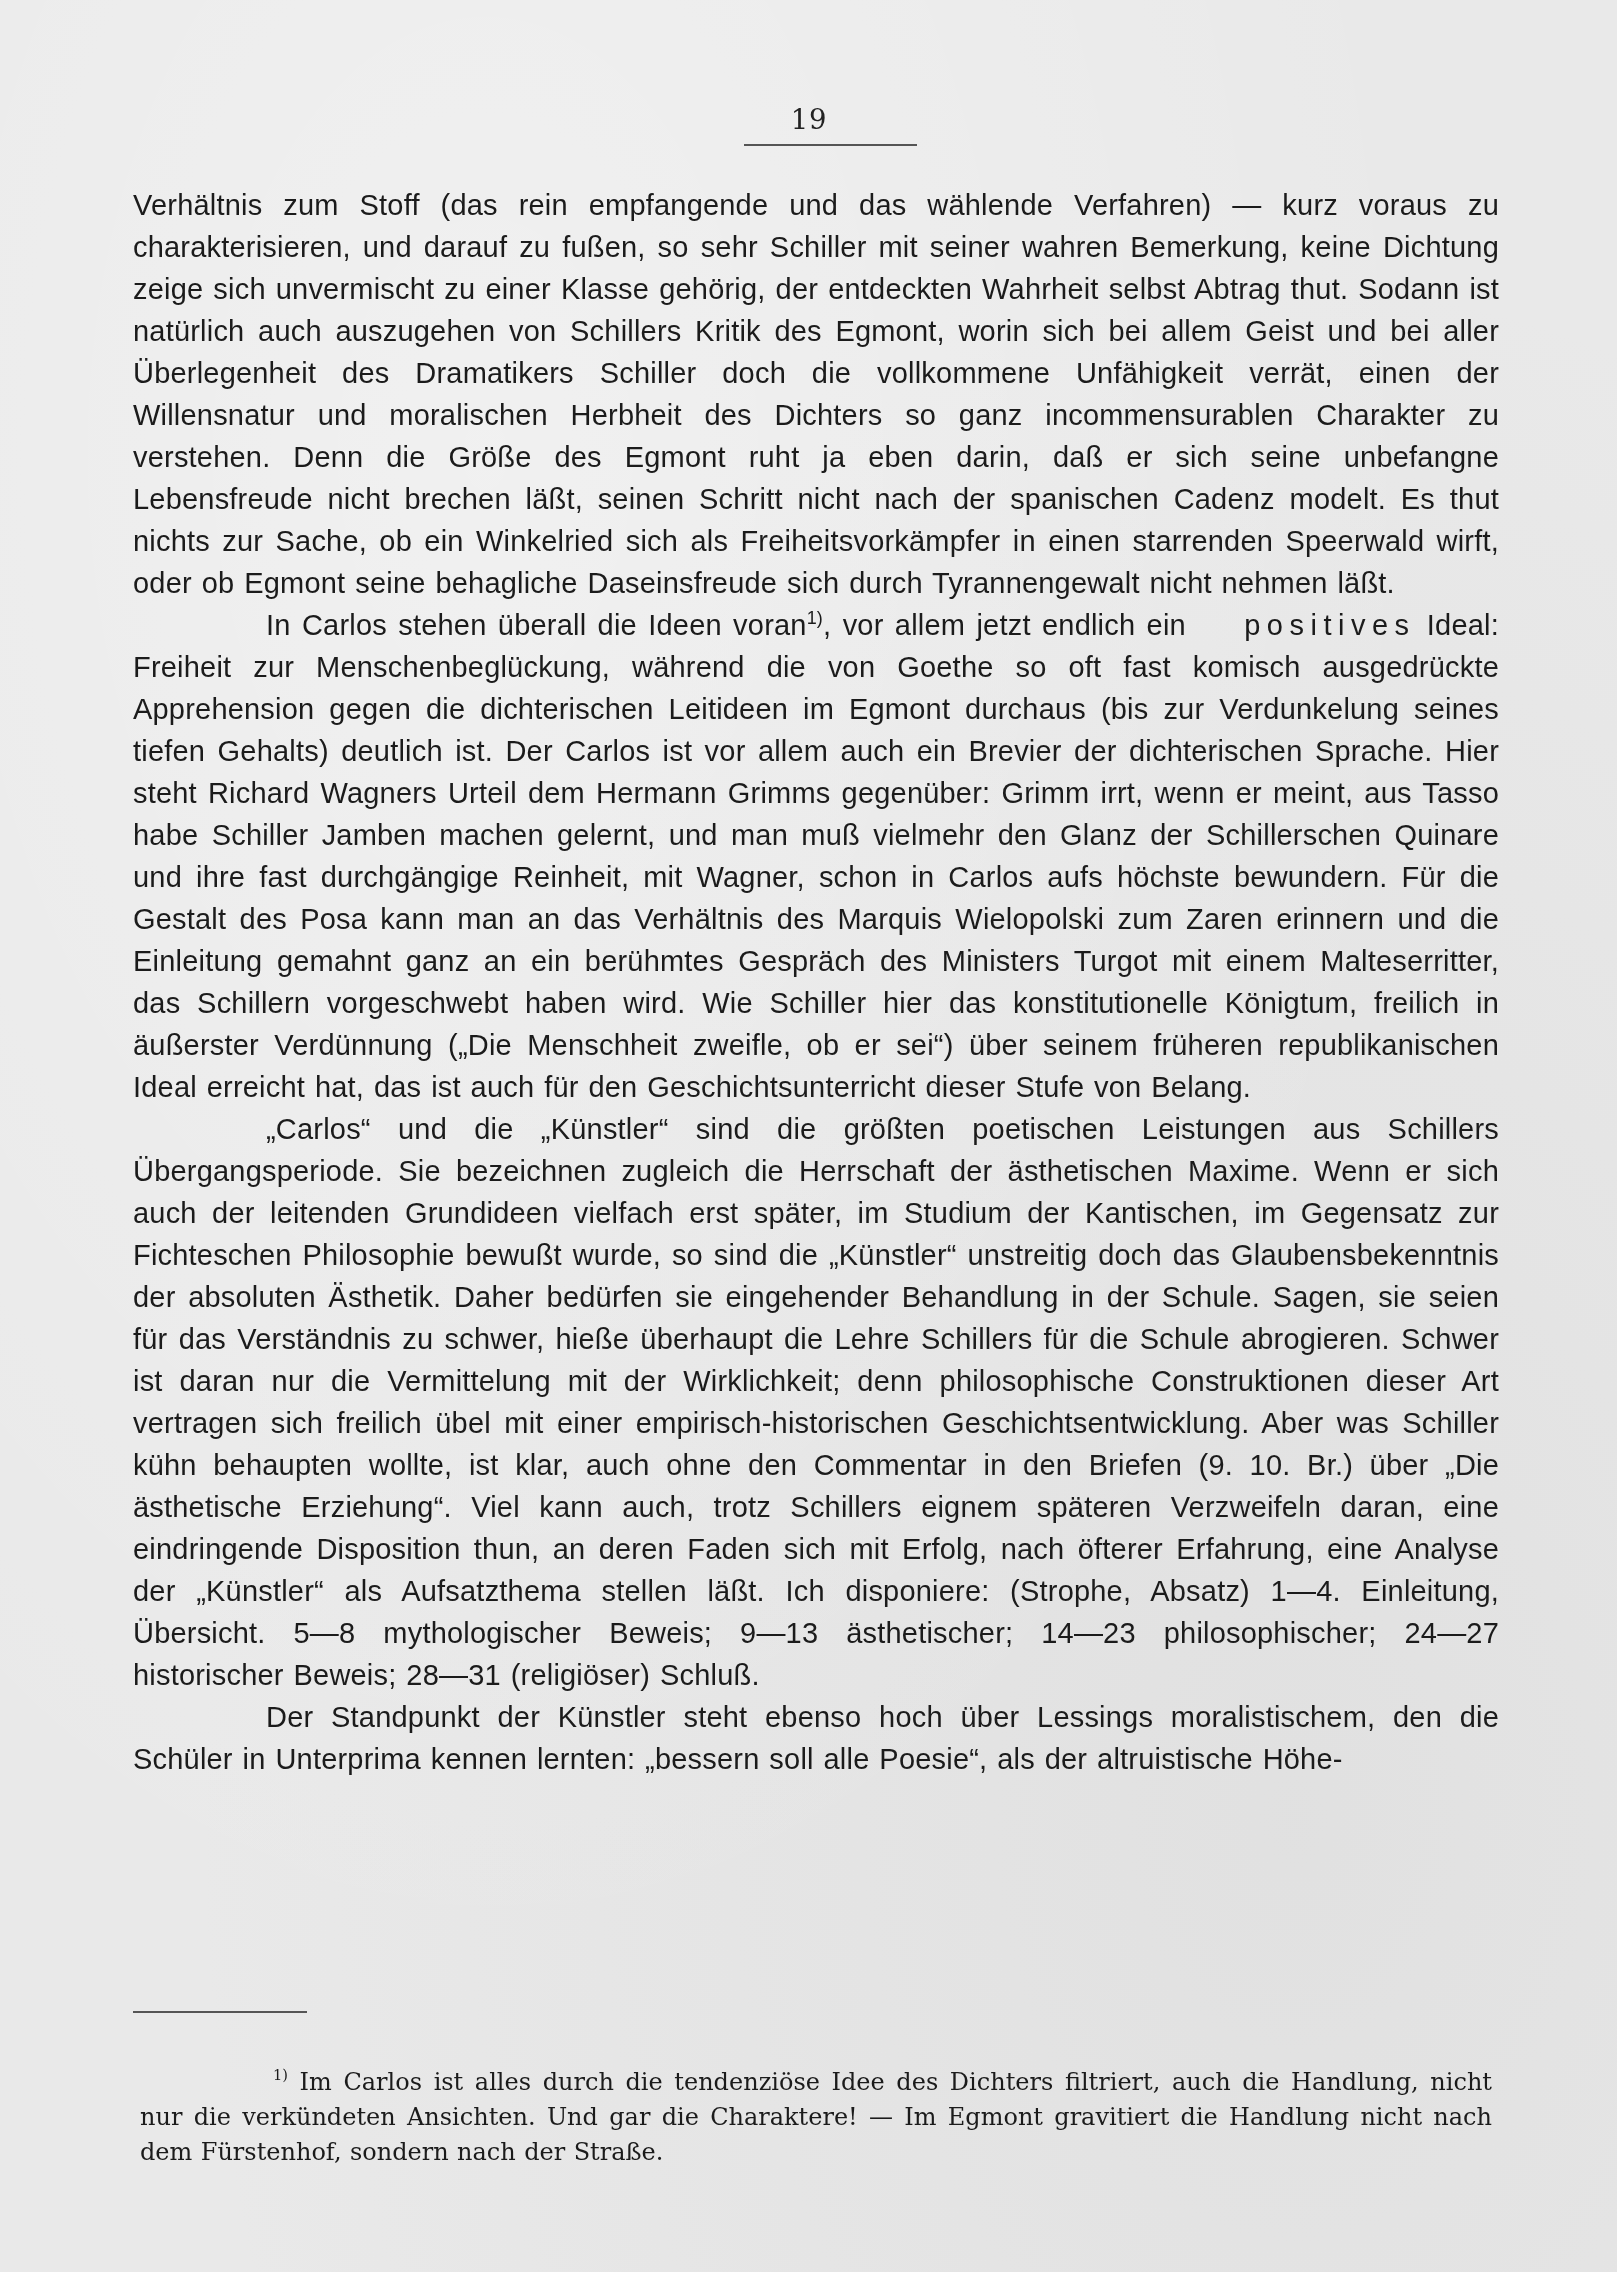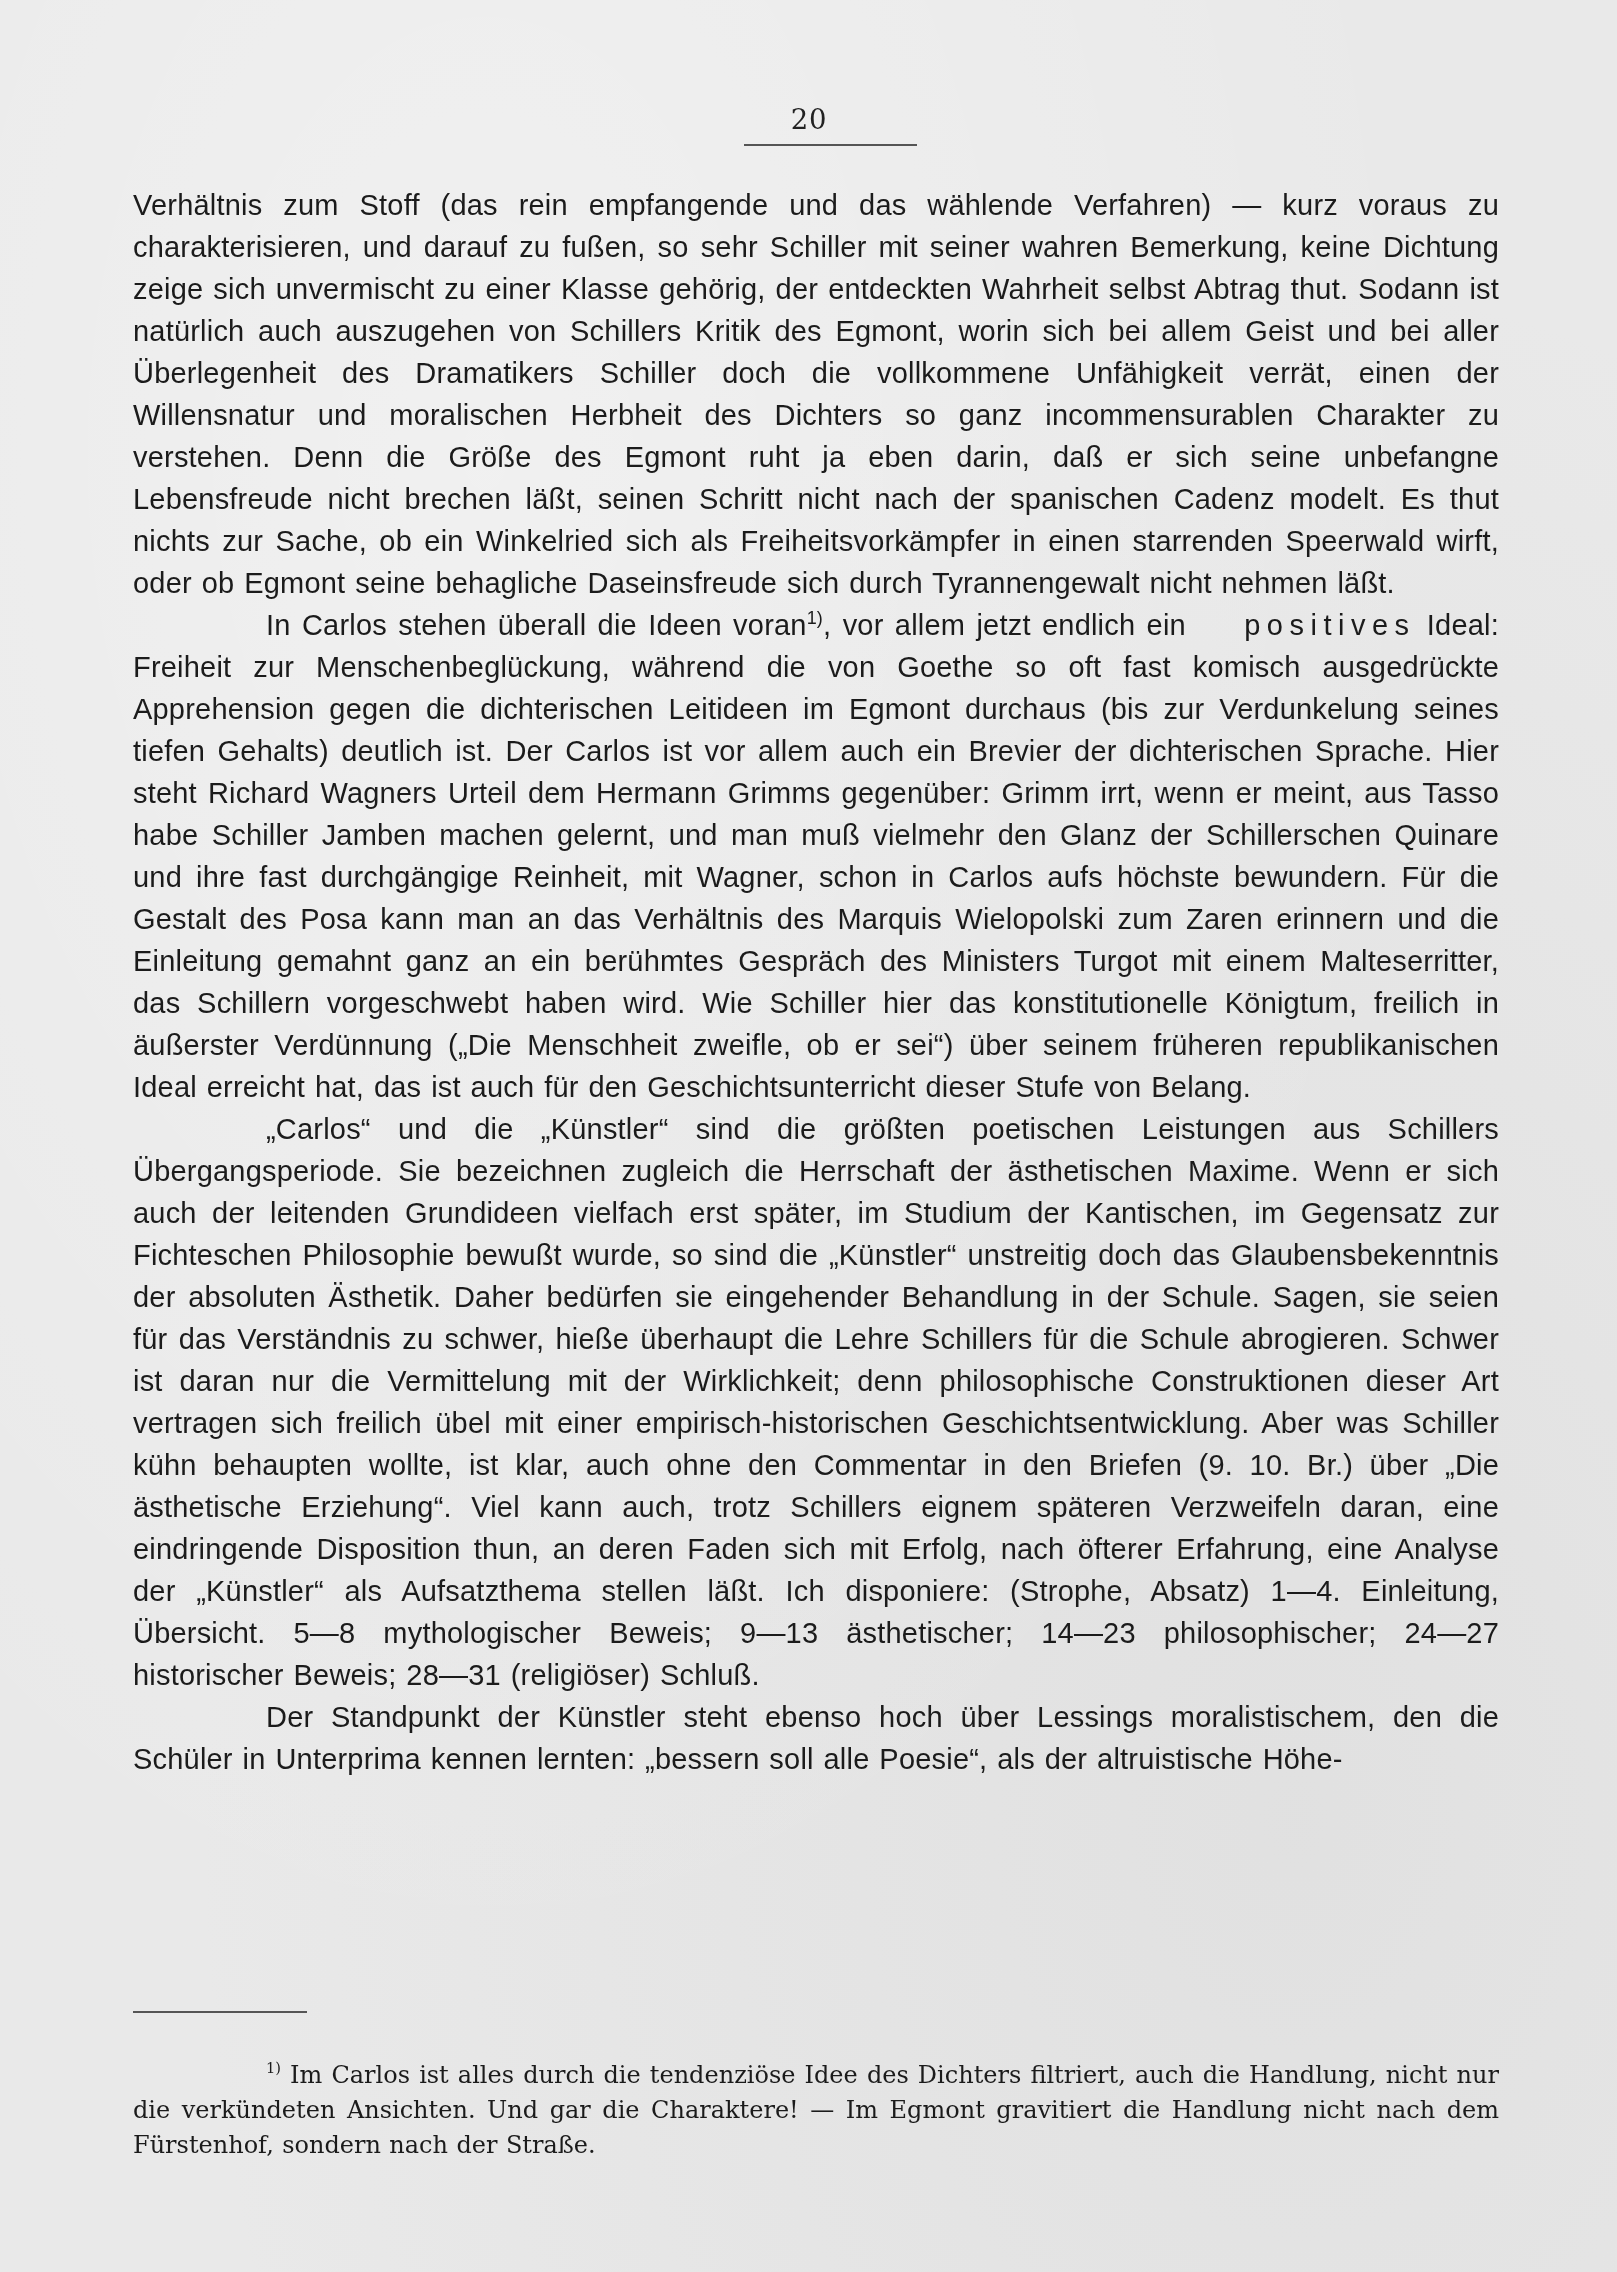"20" div.page-number { text: 20 -> 19 }
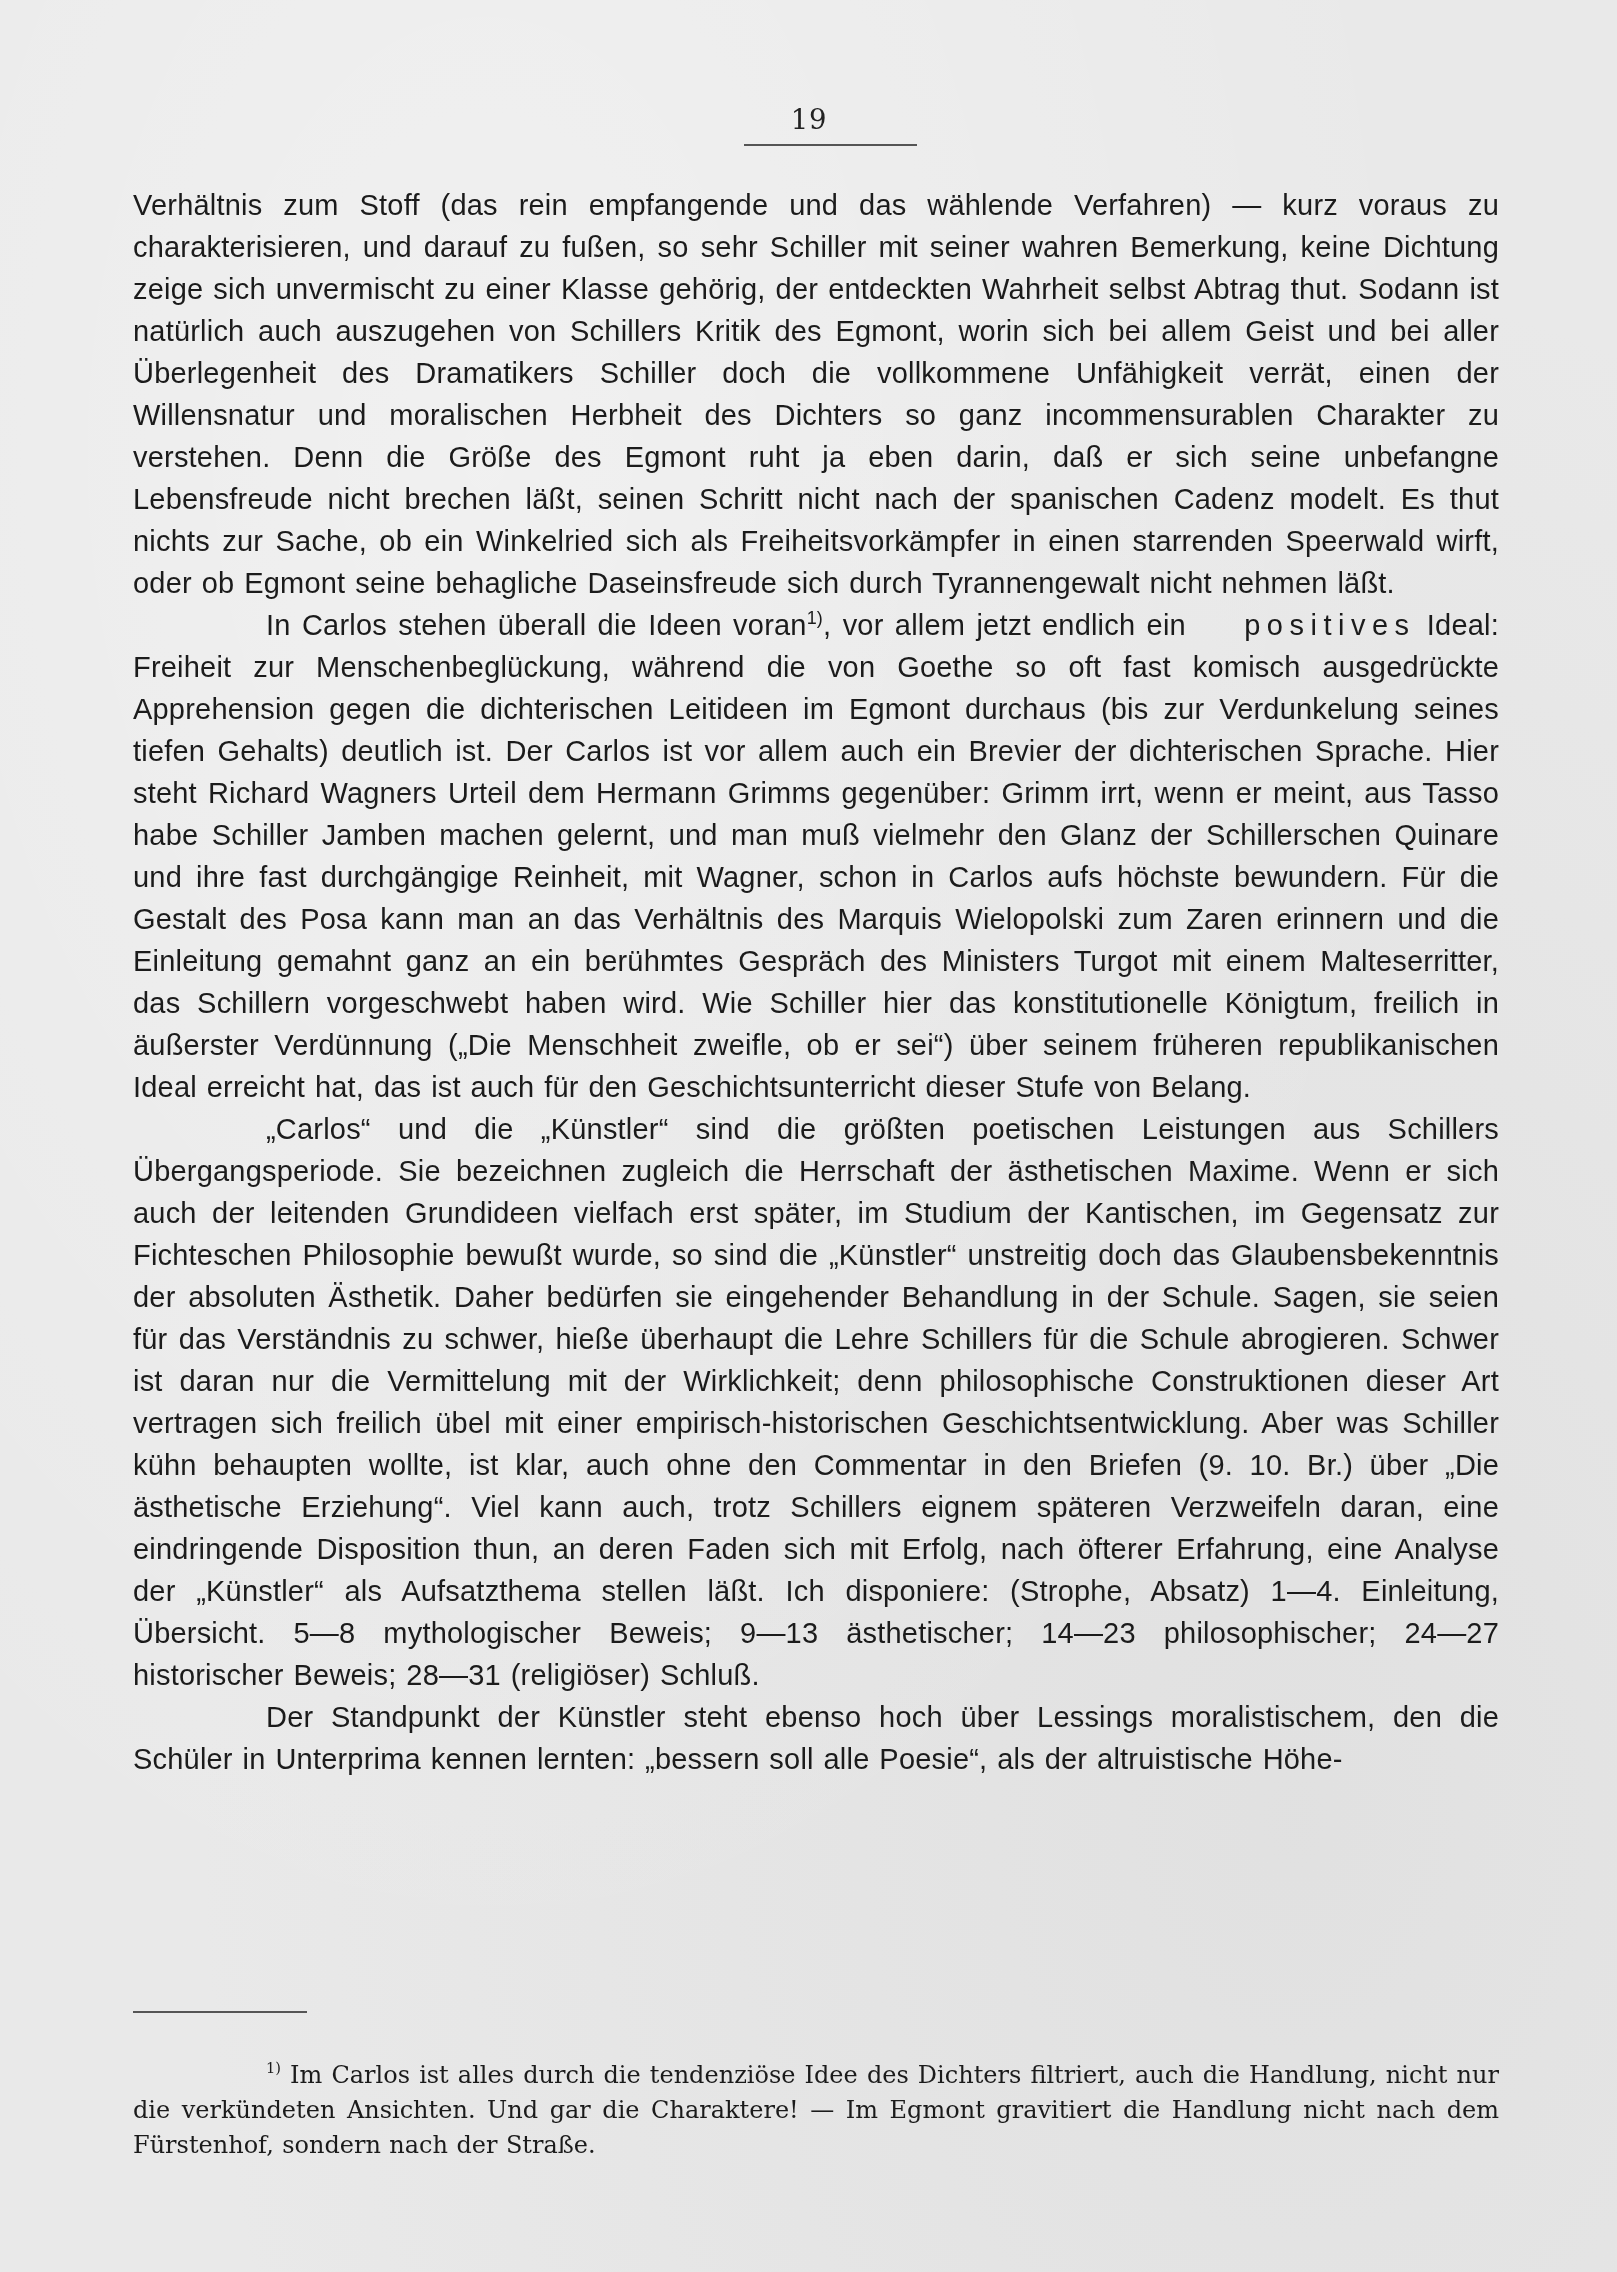"1) Im Carlos ist alles" .footnotes p { margin: 0 -> 7px }
